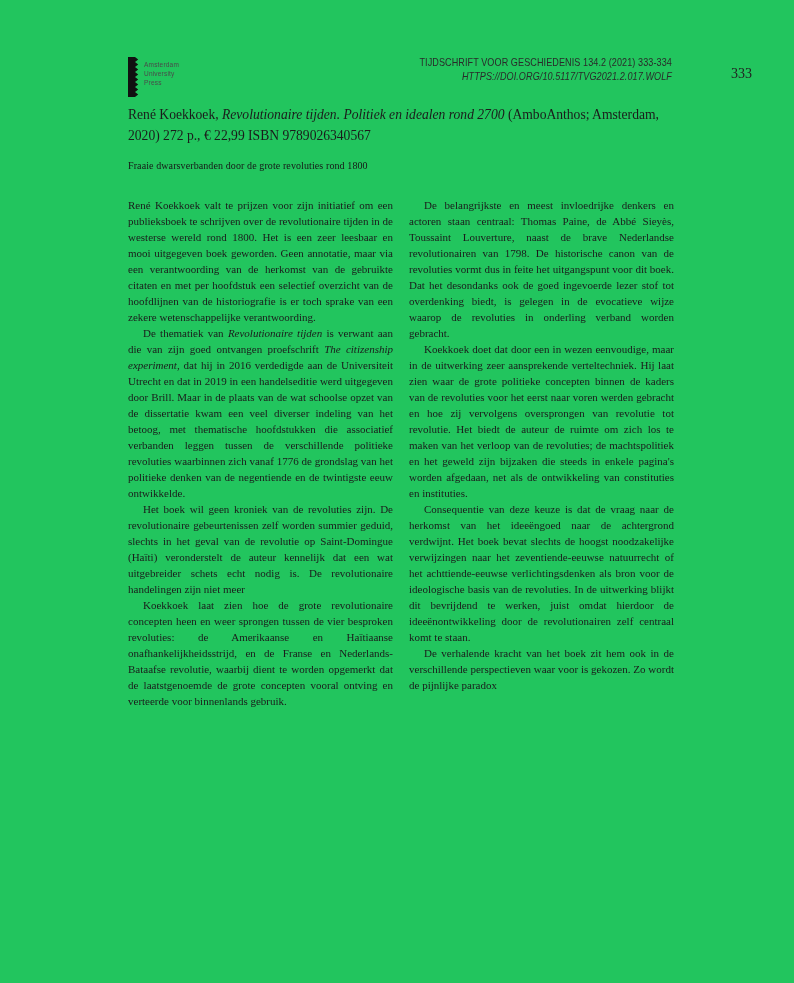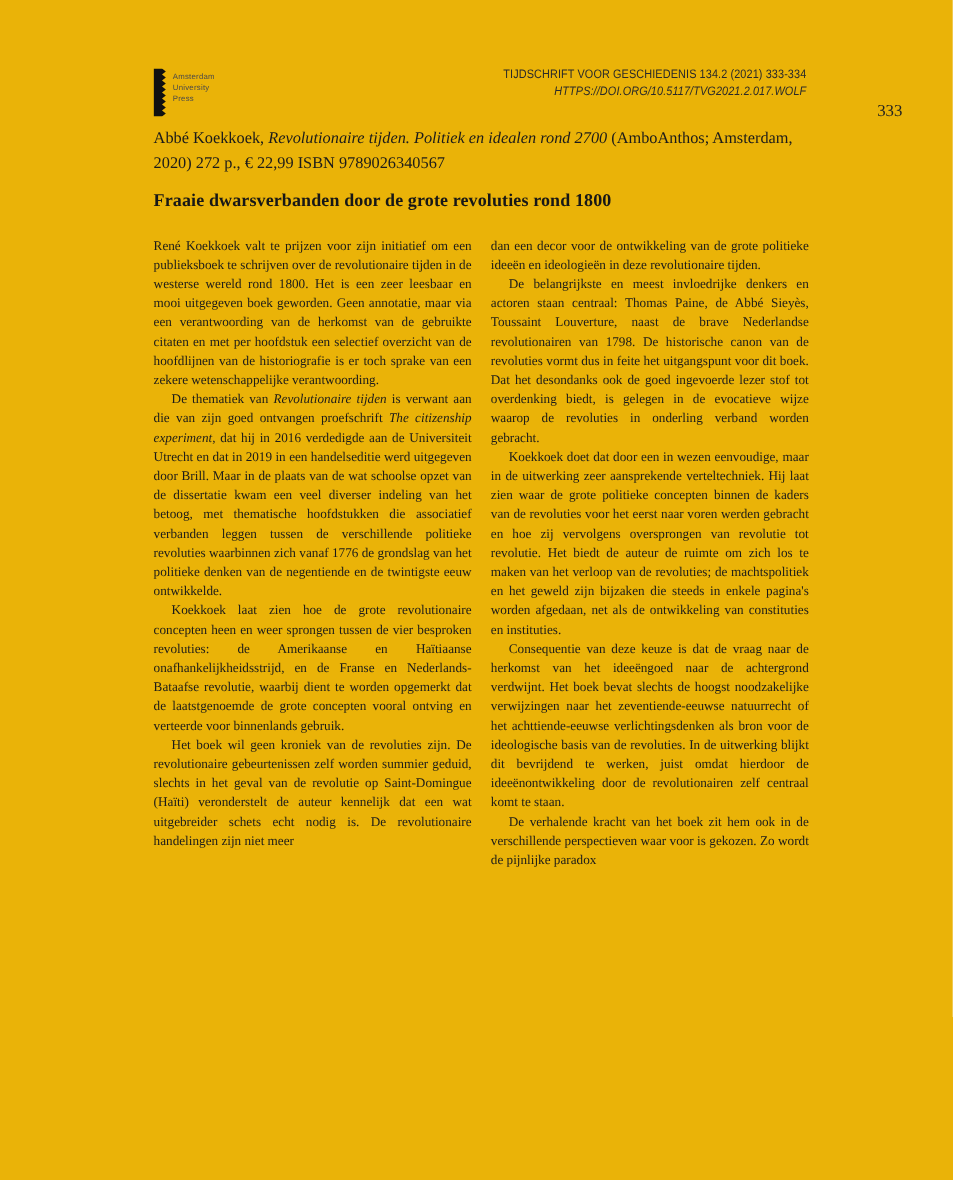"TIJDSCHRIFT VOOR GESCHIEDENIS 134.2" .page { background: #eab308 -> #22c55e }
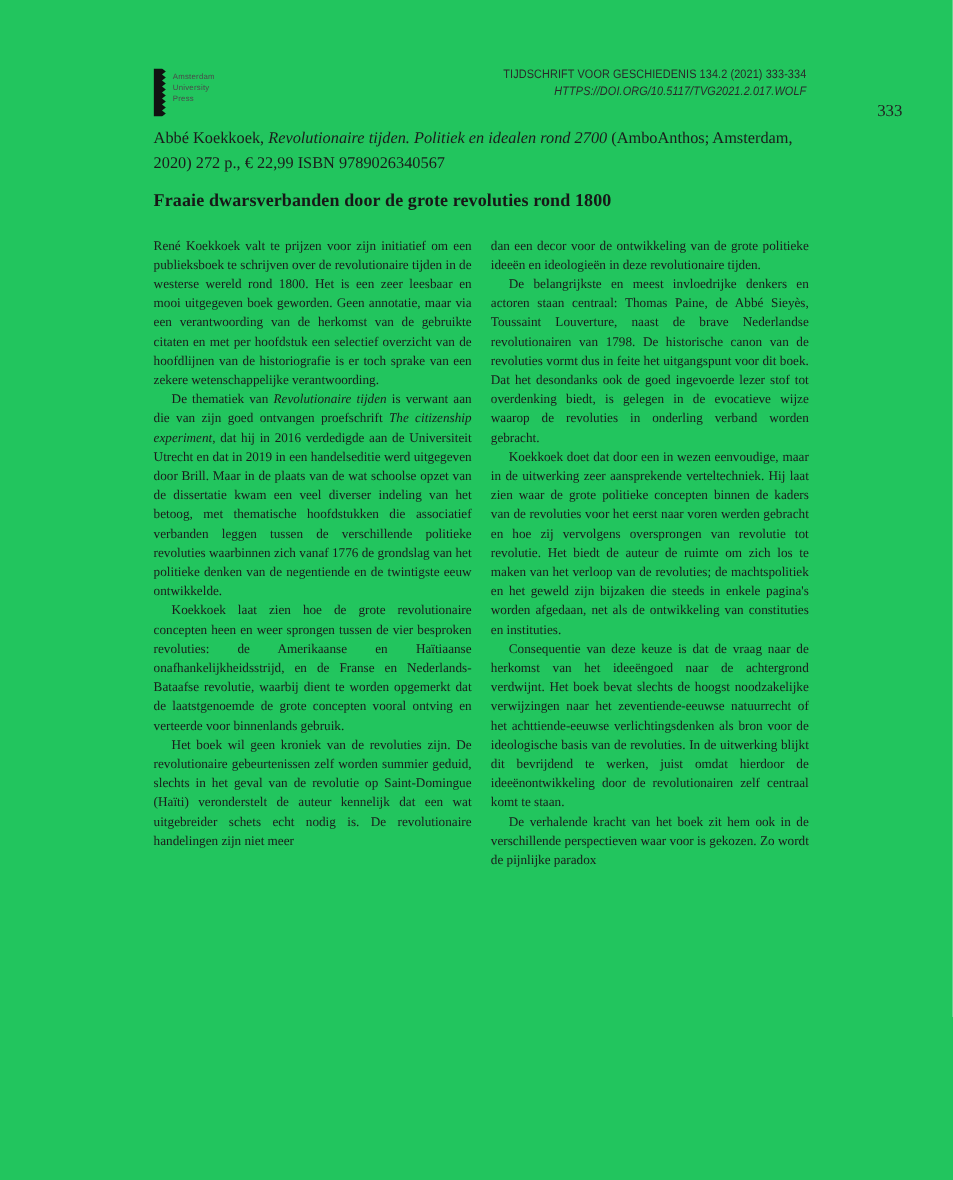"333" .page-number { margin-top: 20px -> none }
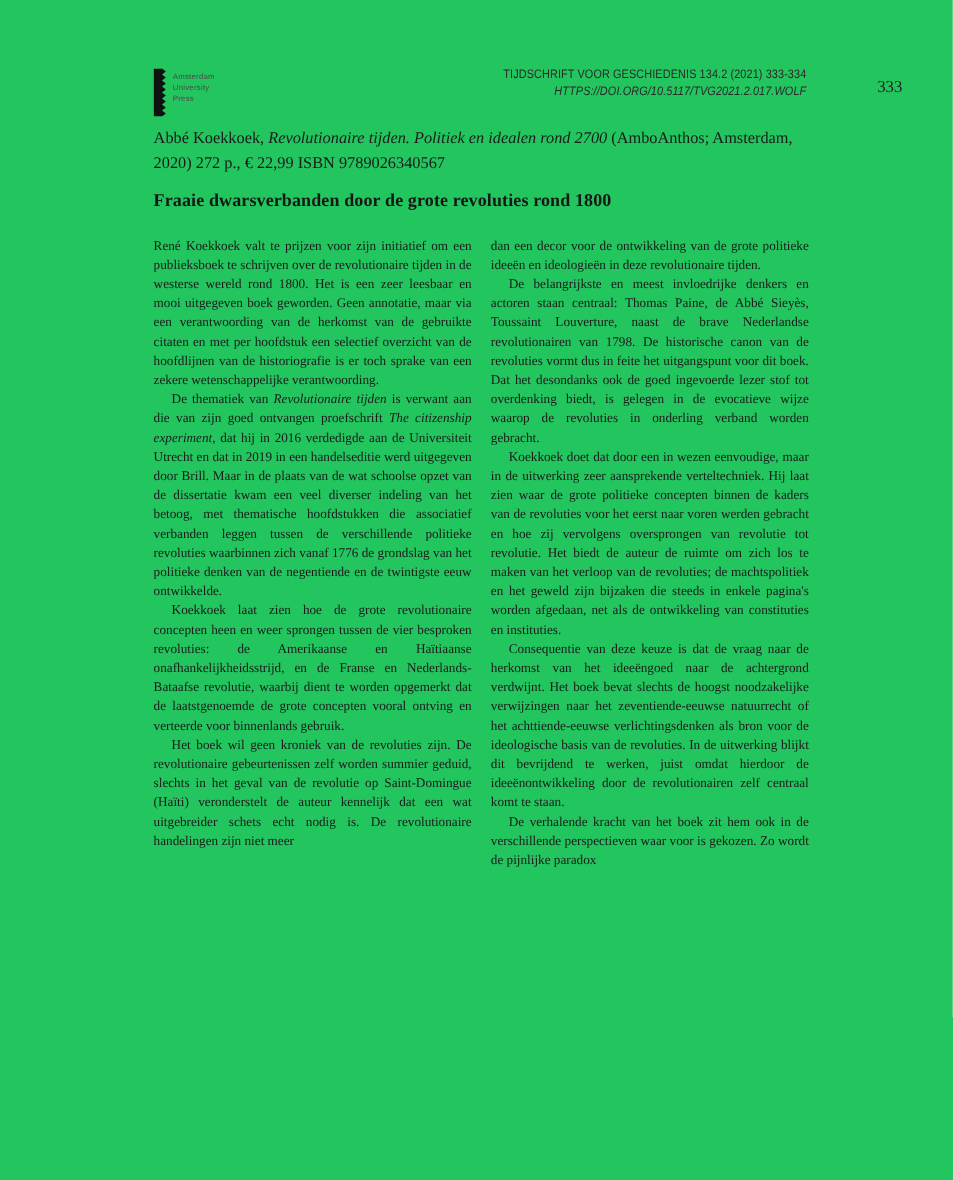"Abbé Koekkoek," span { text: Abbé -> René }
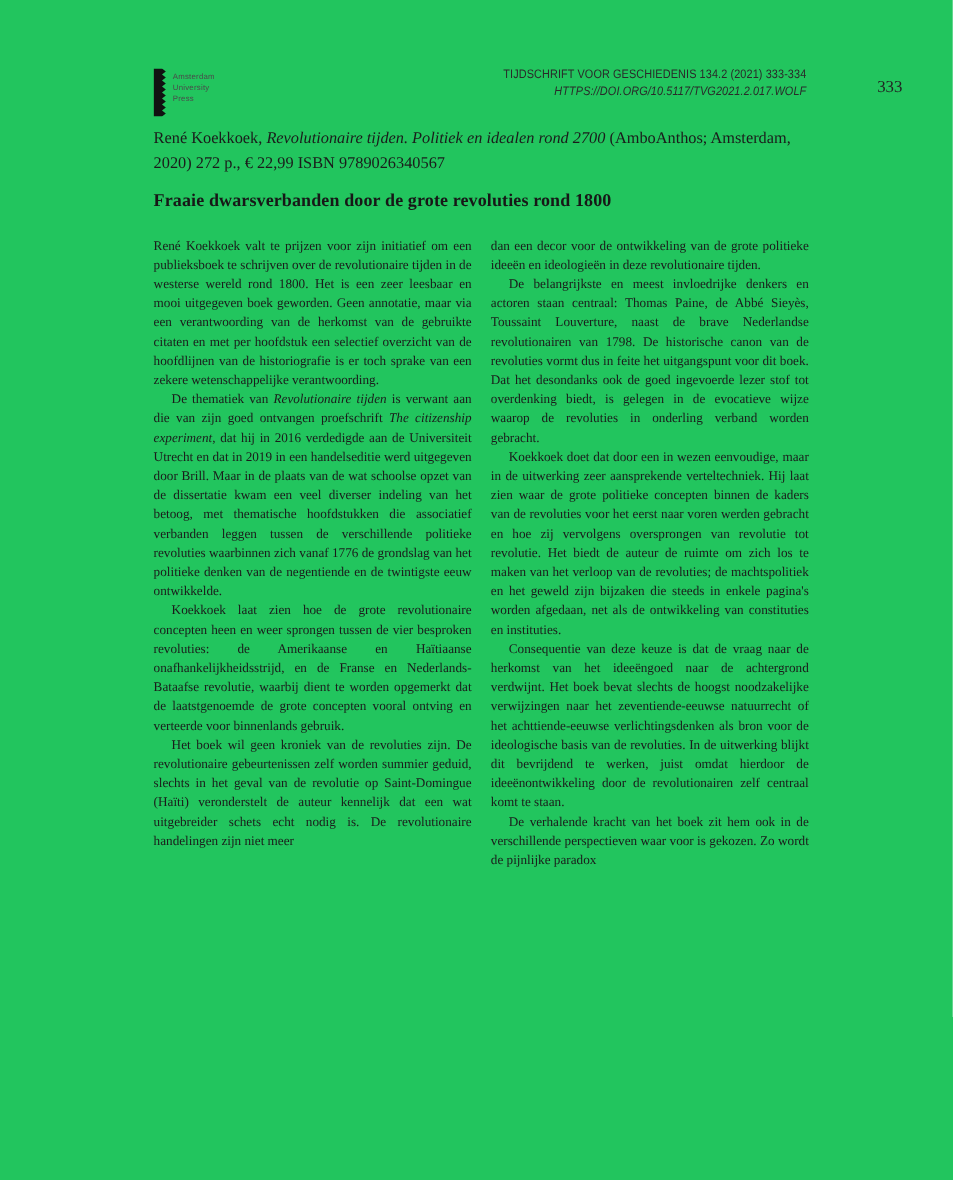"Fraaie dwarsverbanden door de grote" .review-heading { font-size: 15px -> 10px; font-weight: bold -> normal }
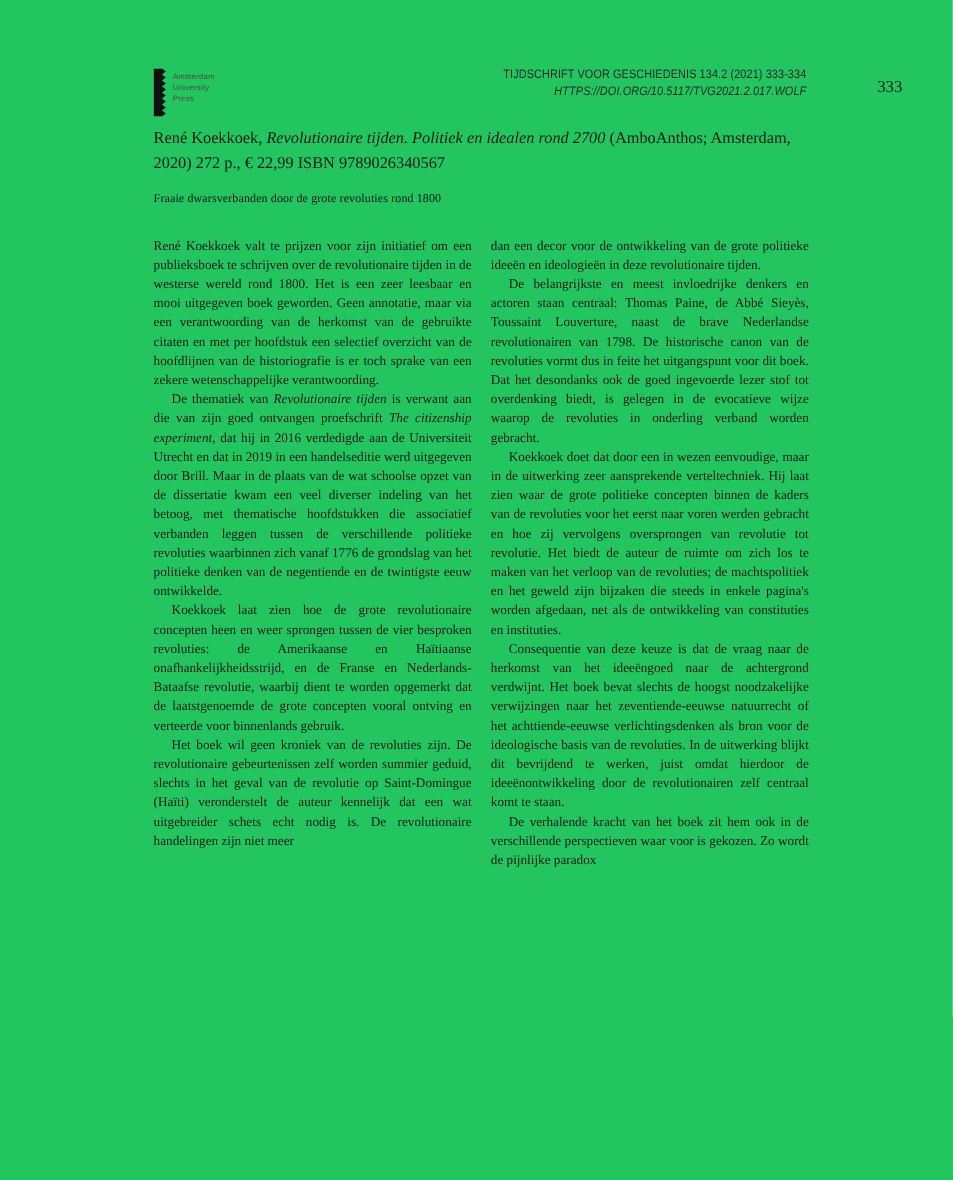"dan een decor voor de" p { html: <p><span>dan een decor voor de ontwikkeling van de grote politieke ideeën en ideologieën in deze revolutionaire tijden.</span></p> -> none }
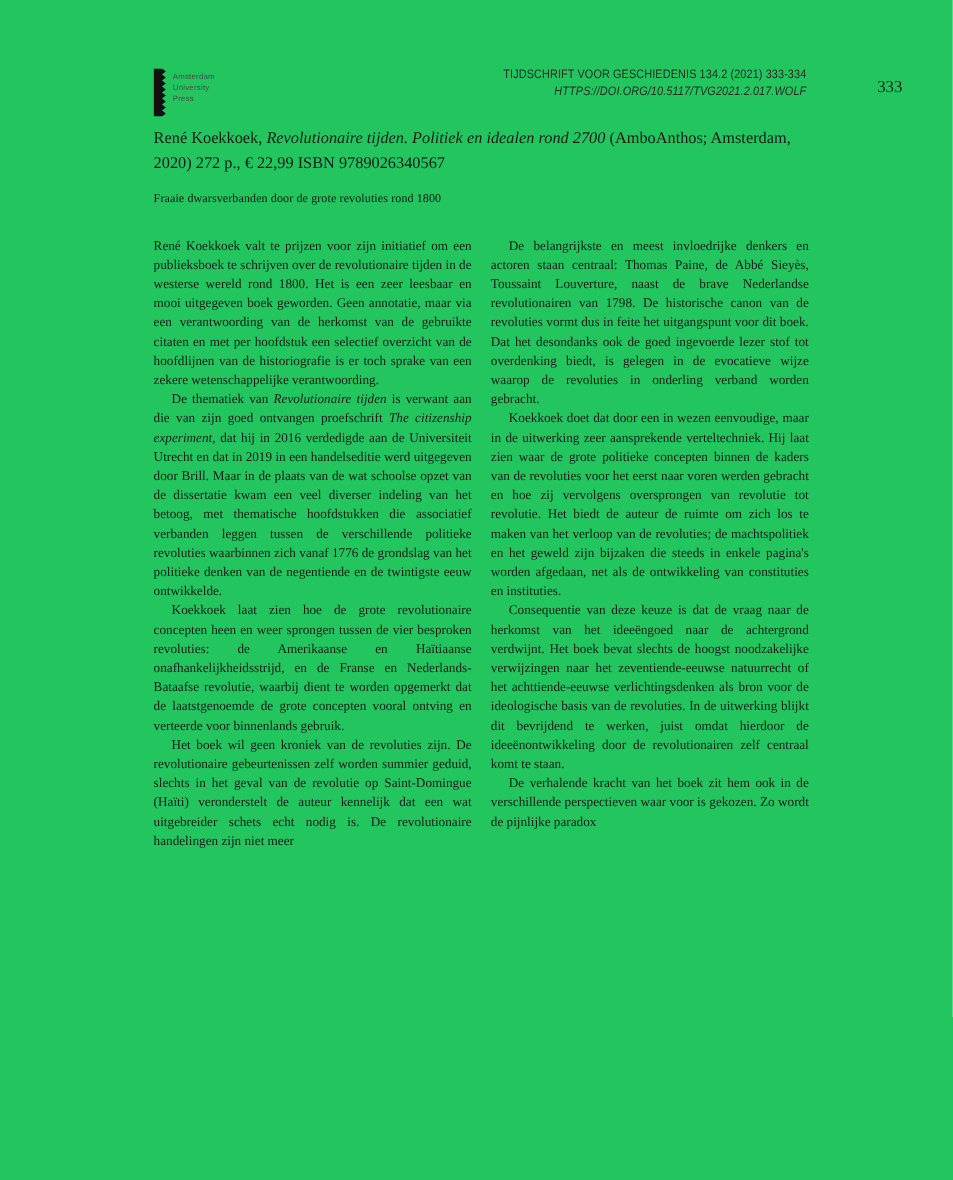"Koekkoek laat zien hoe de" p.indent { order: before "Het boek wil geen kroniek" -> after "Het boek wil geen kroniek" }
